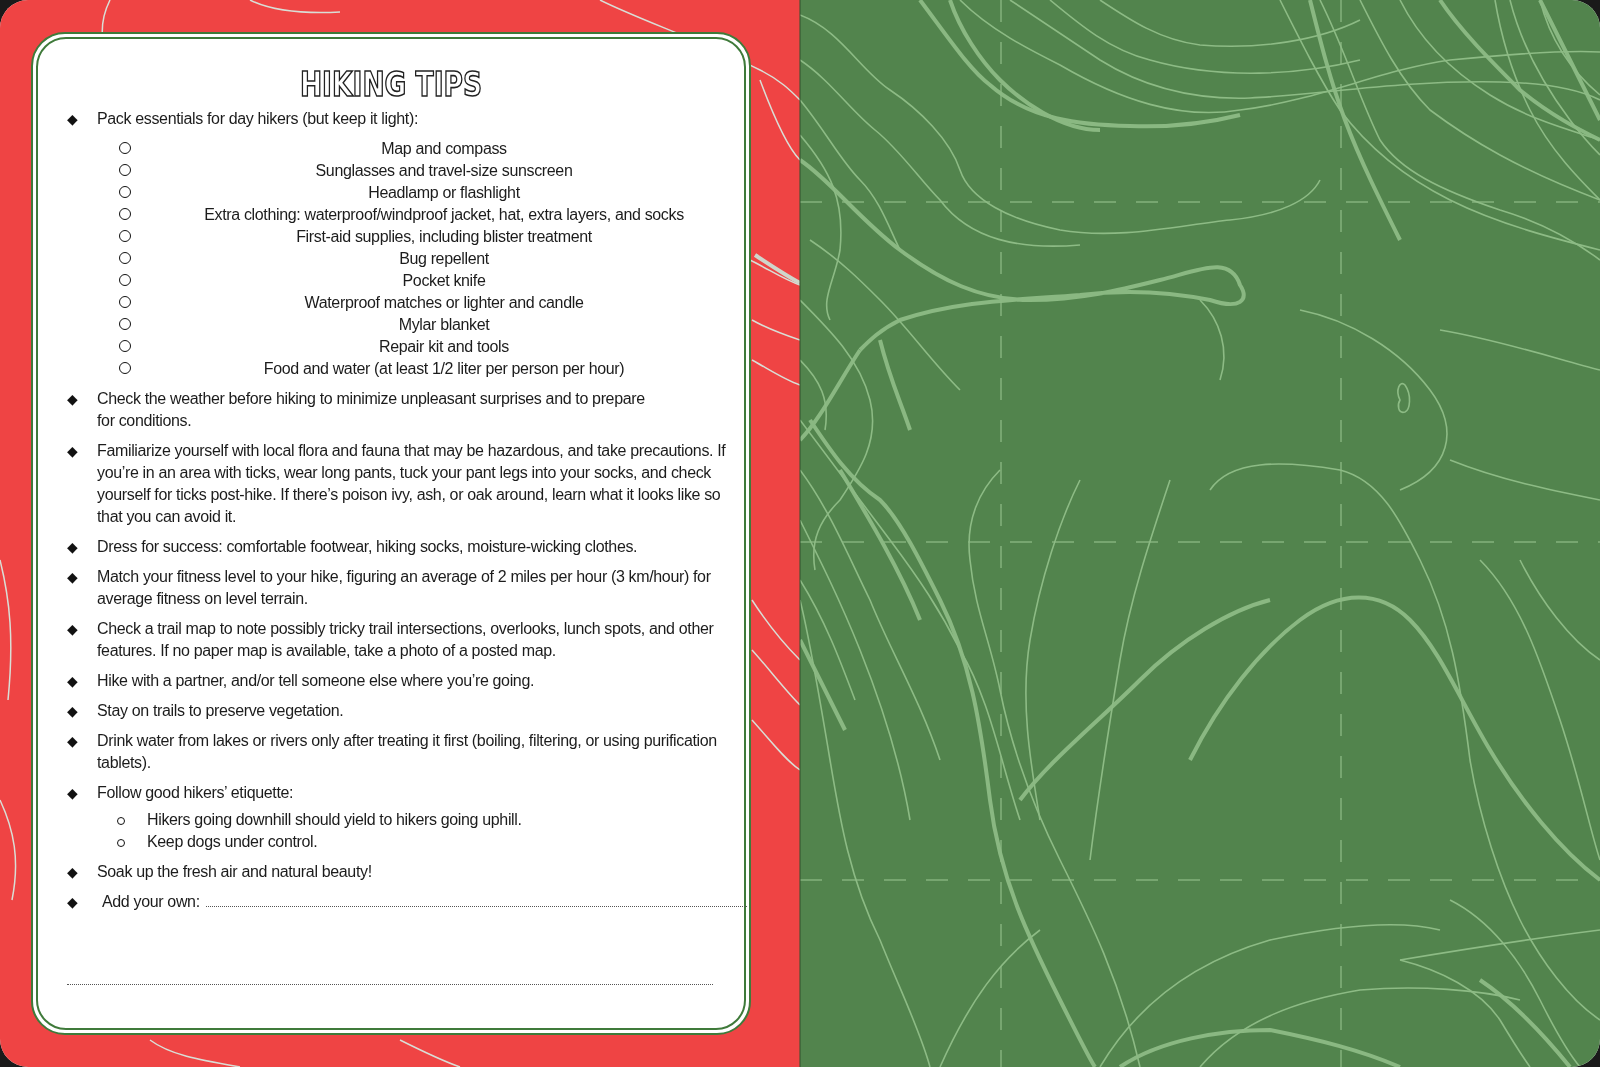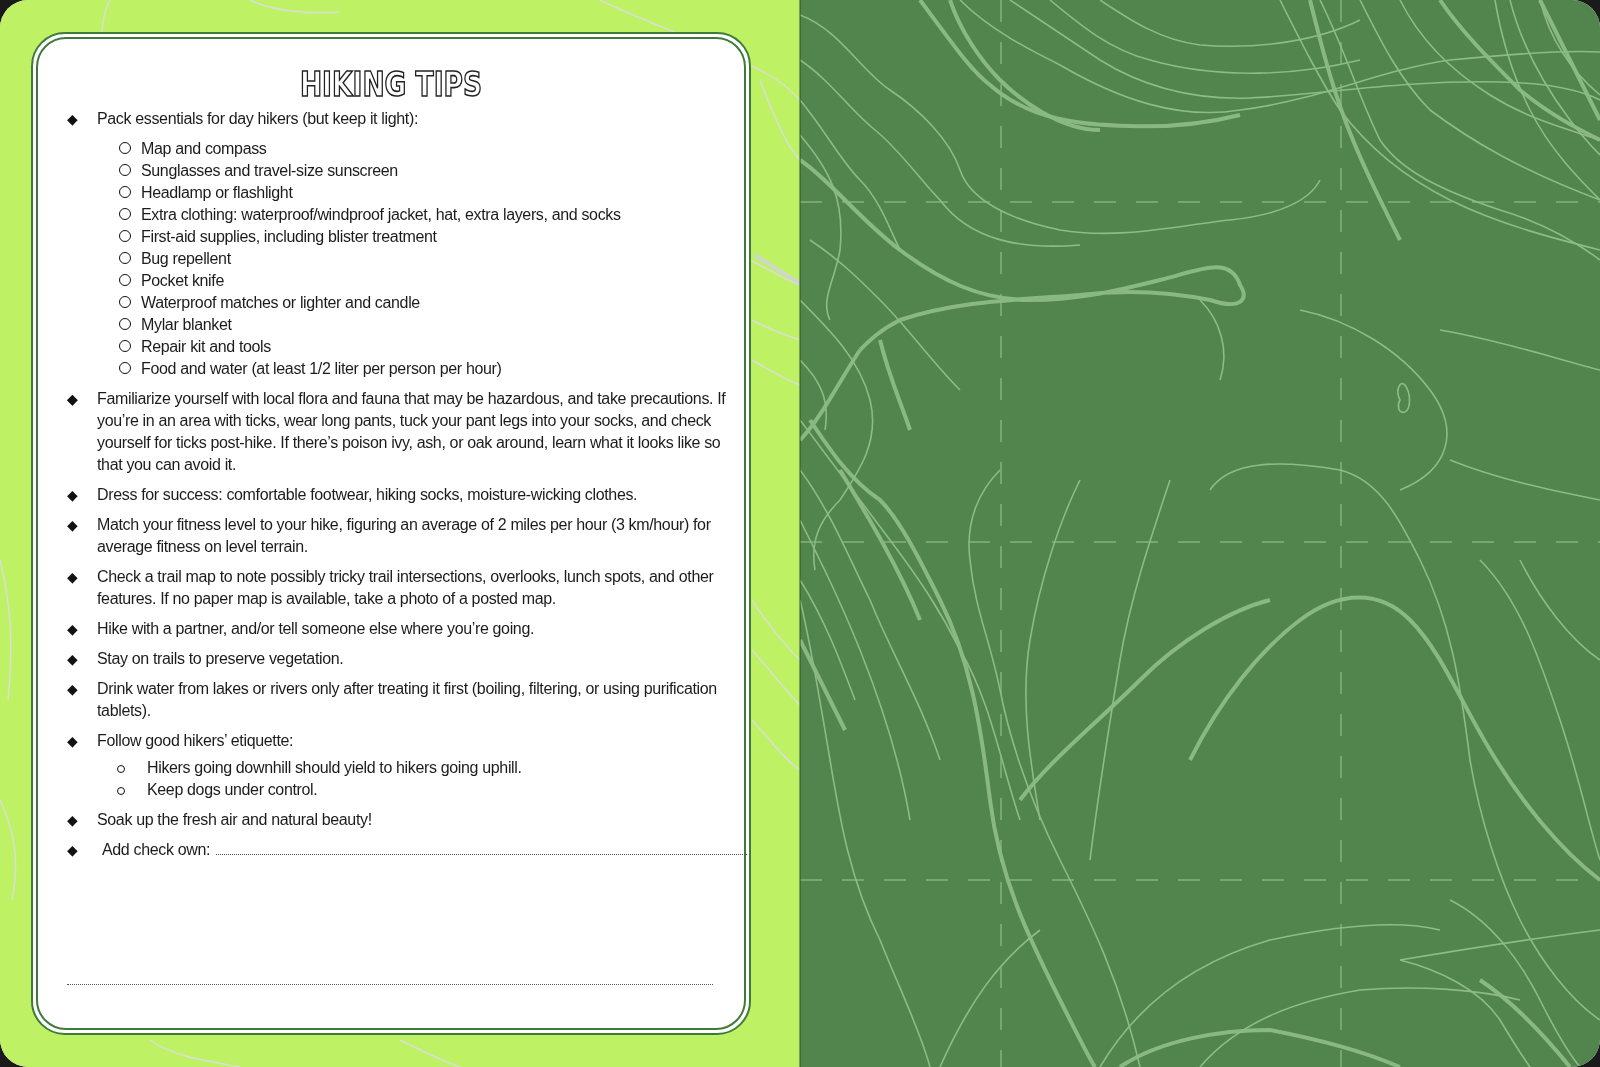"HIKING TIPS" .left-page { background: #bef264 -> #ef4444 }
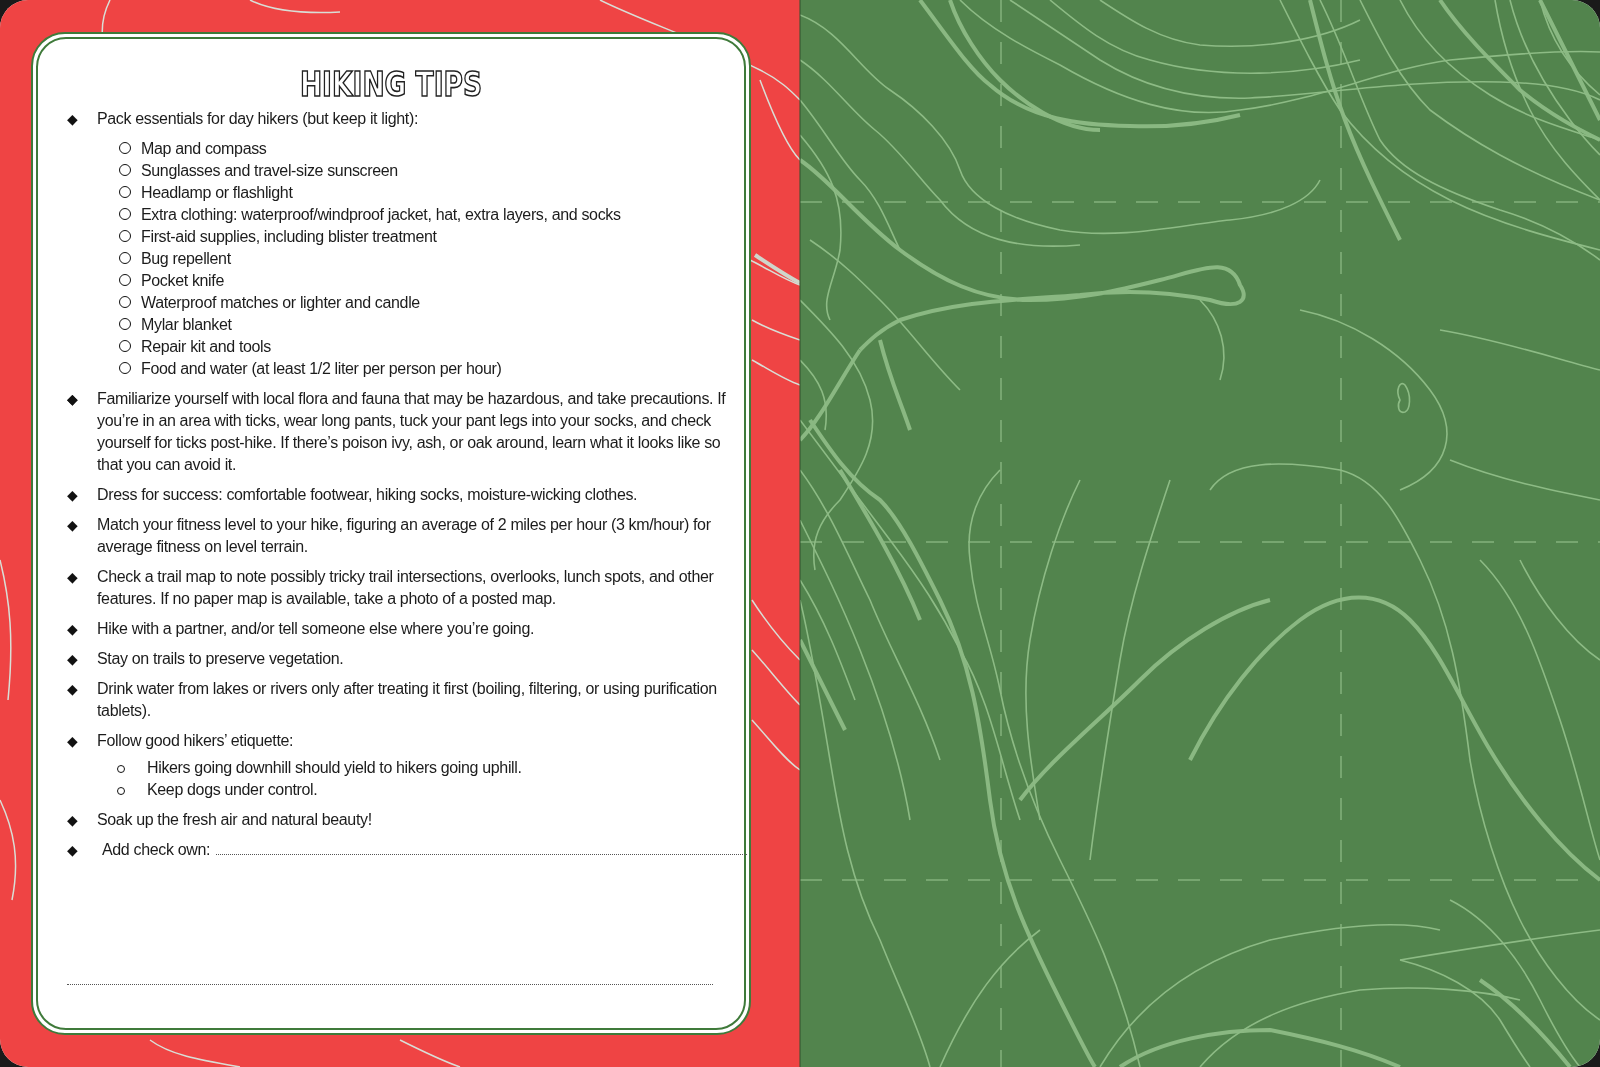"Map and compass" .sublist li { text-align: none -> center }
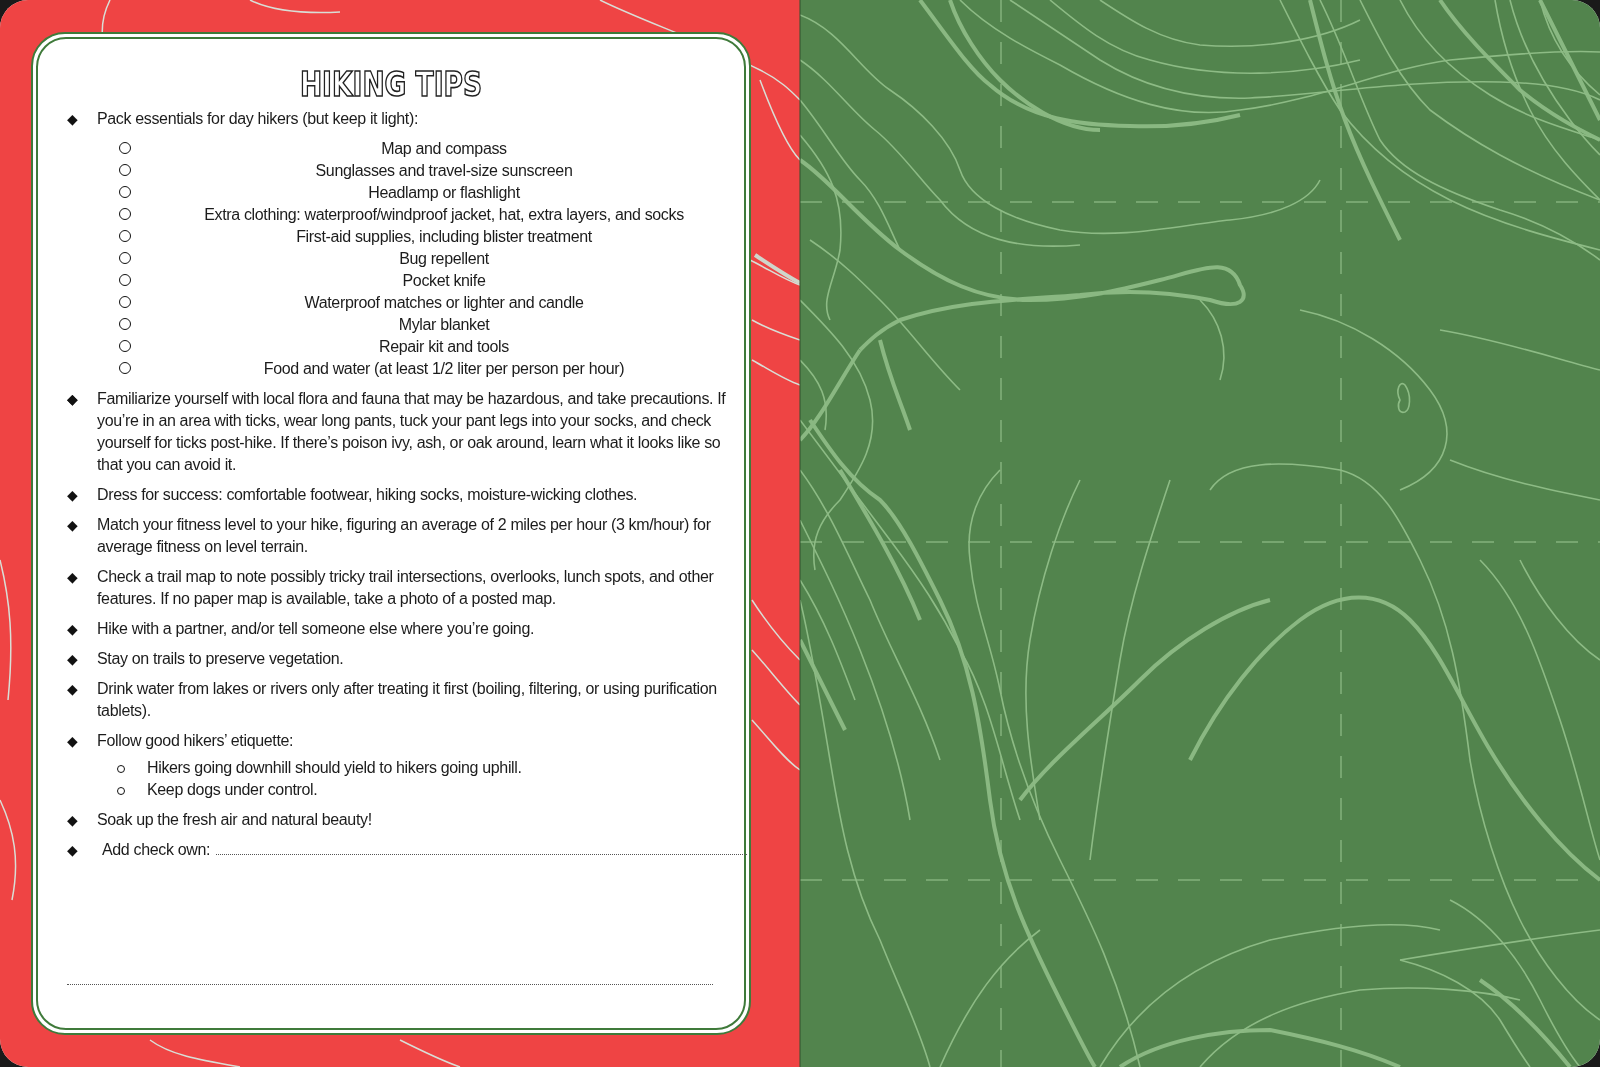"Check the weather before hiking" span.tip-text { html: none -> <span>Check the weather before hiking to minimize unpleasant surprises and to prepare for conditions.</span> }
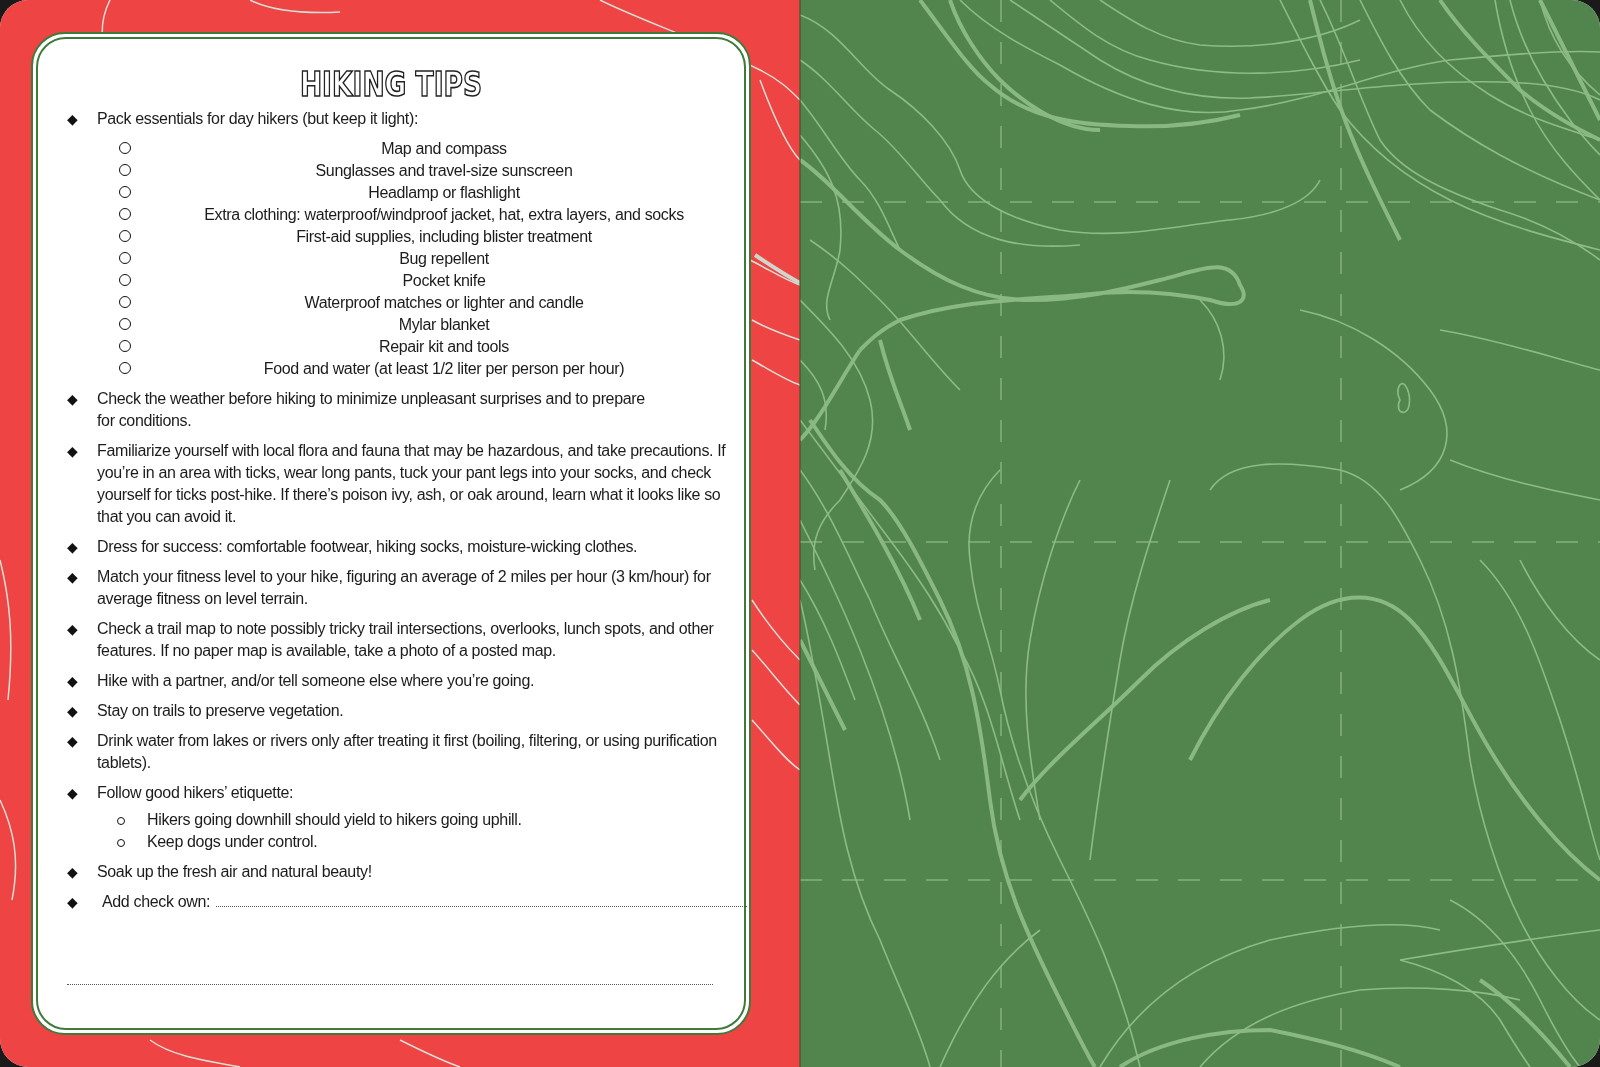"Add check own:" span.tip-text { text: check -> your }
